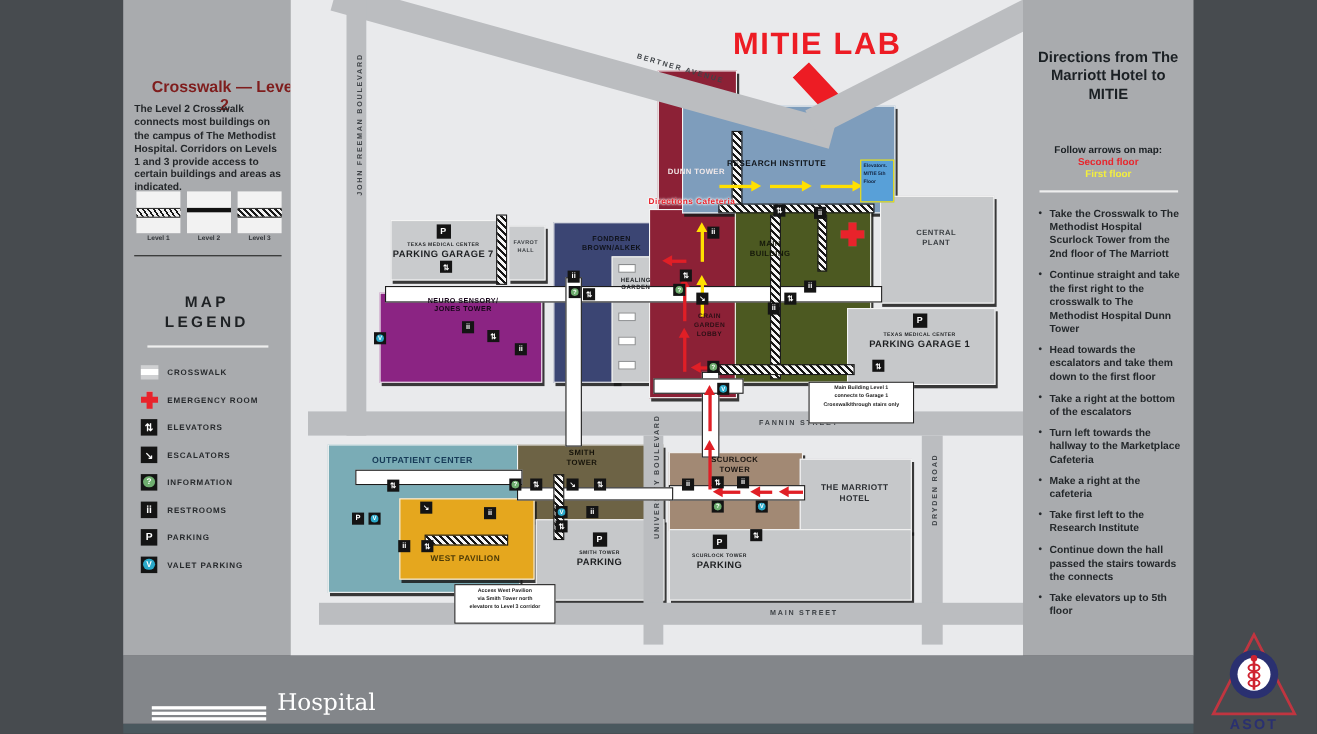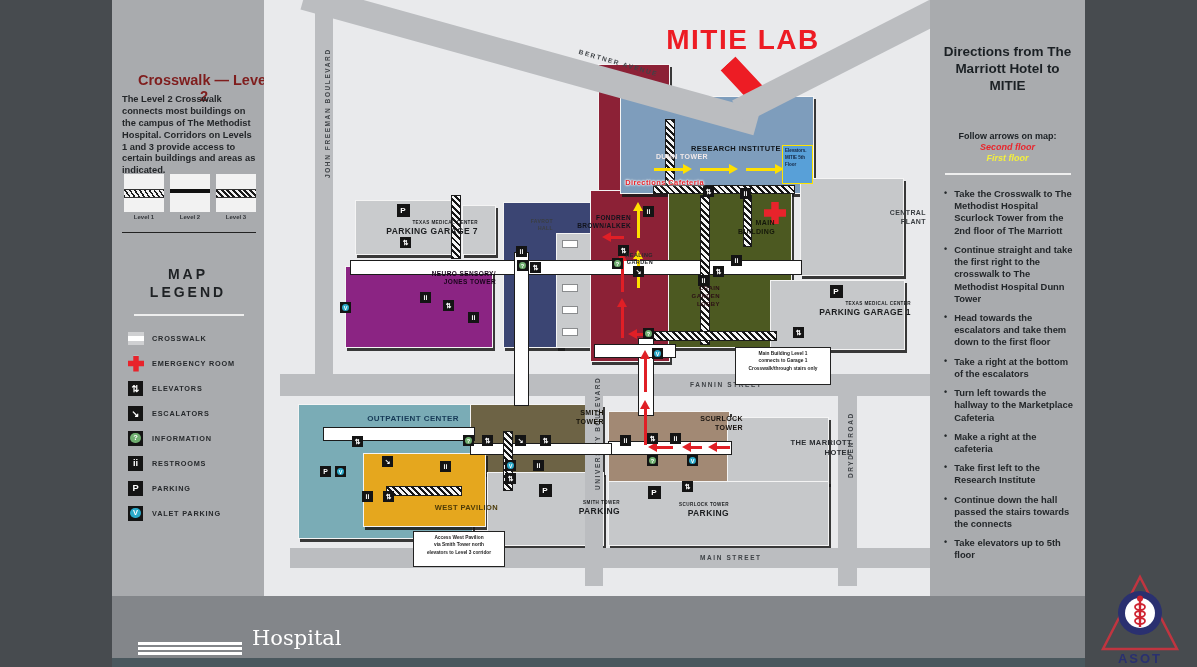"RESEARCH INSTITUTE" .blabel div { text-align: right -> none }
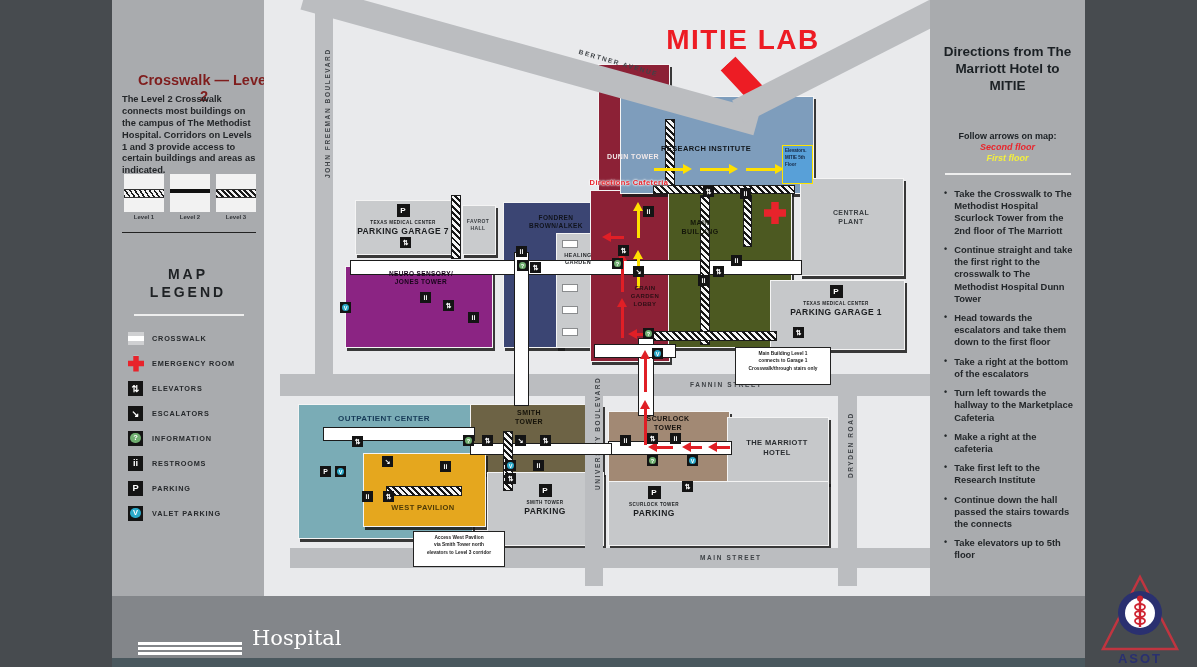"Second floor" .rp-floor { font-style: italic -> none }
